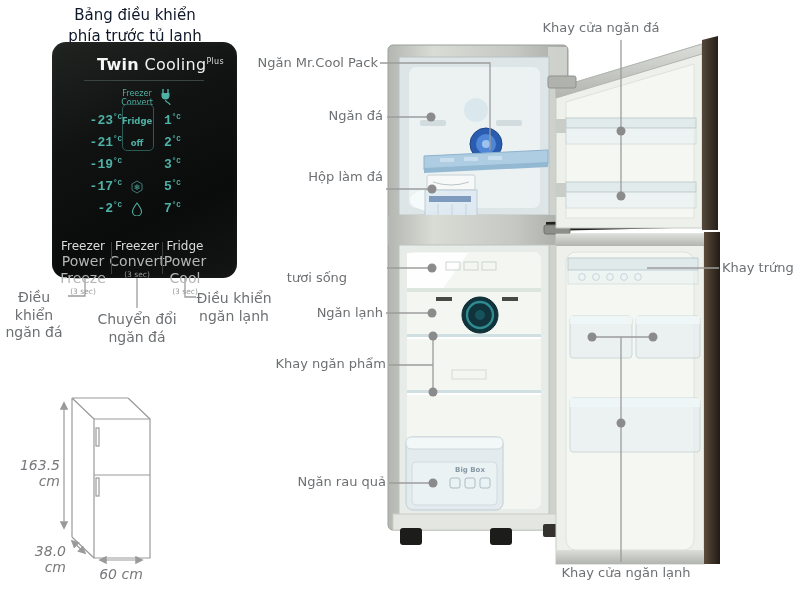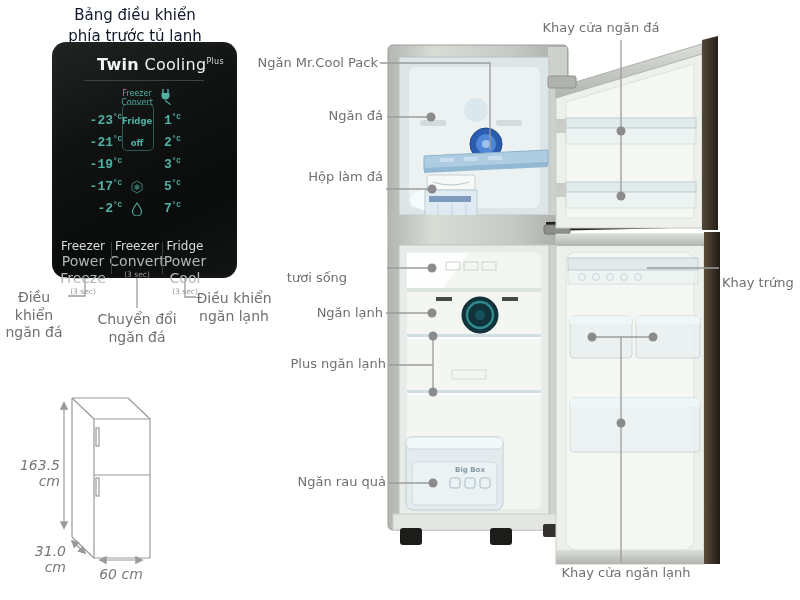"Khay trứng" .t-l { margin-top: 15px -> none }
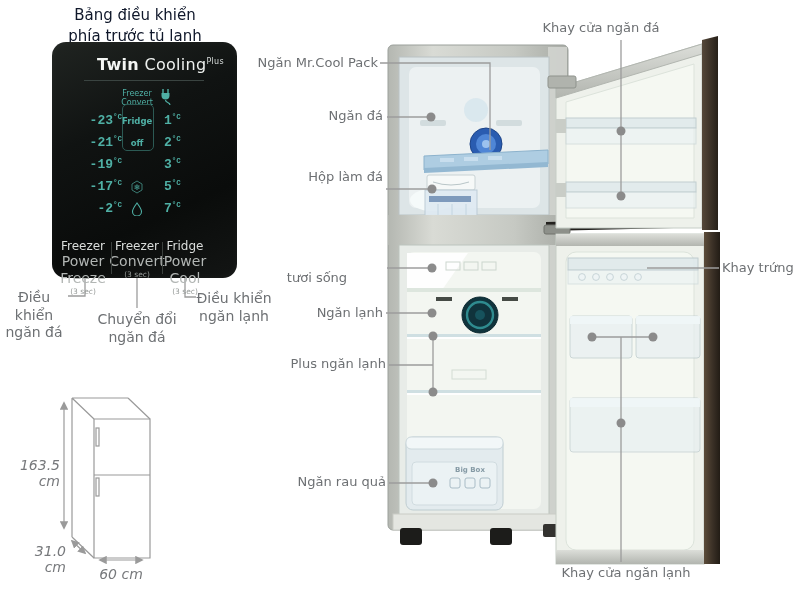"Plus ngăn lạnh" div.lbl { text: Plus ngăn lạnh -> Khay ngăn phẩm }
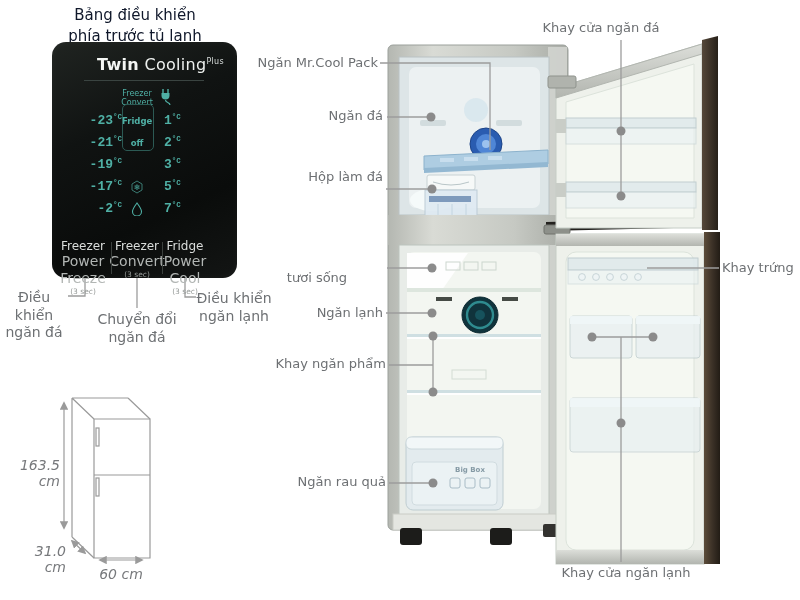"31.0 cm" div.dim { text: 31.0 -> 38.0 }
